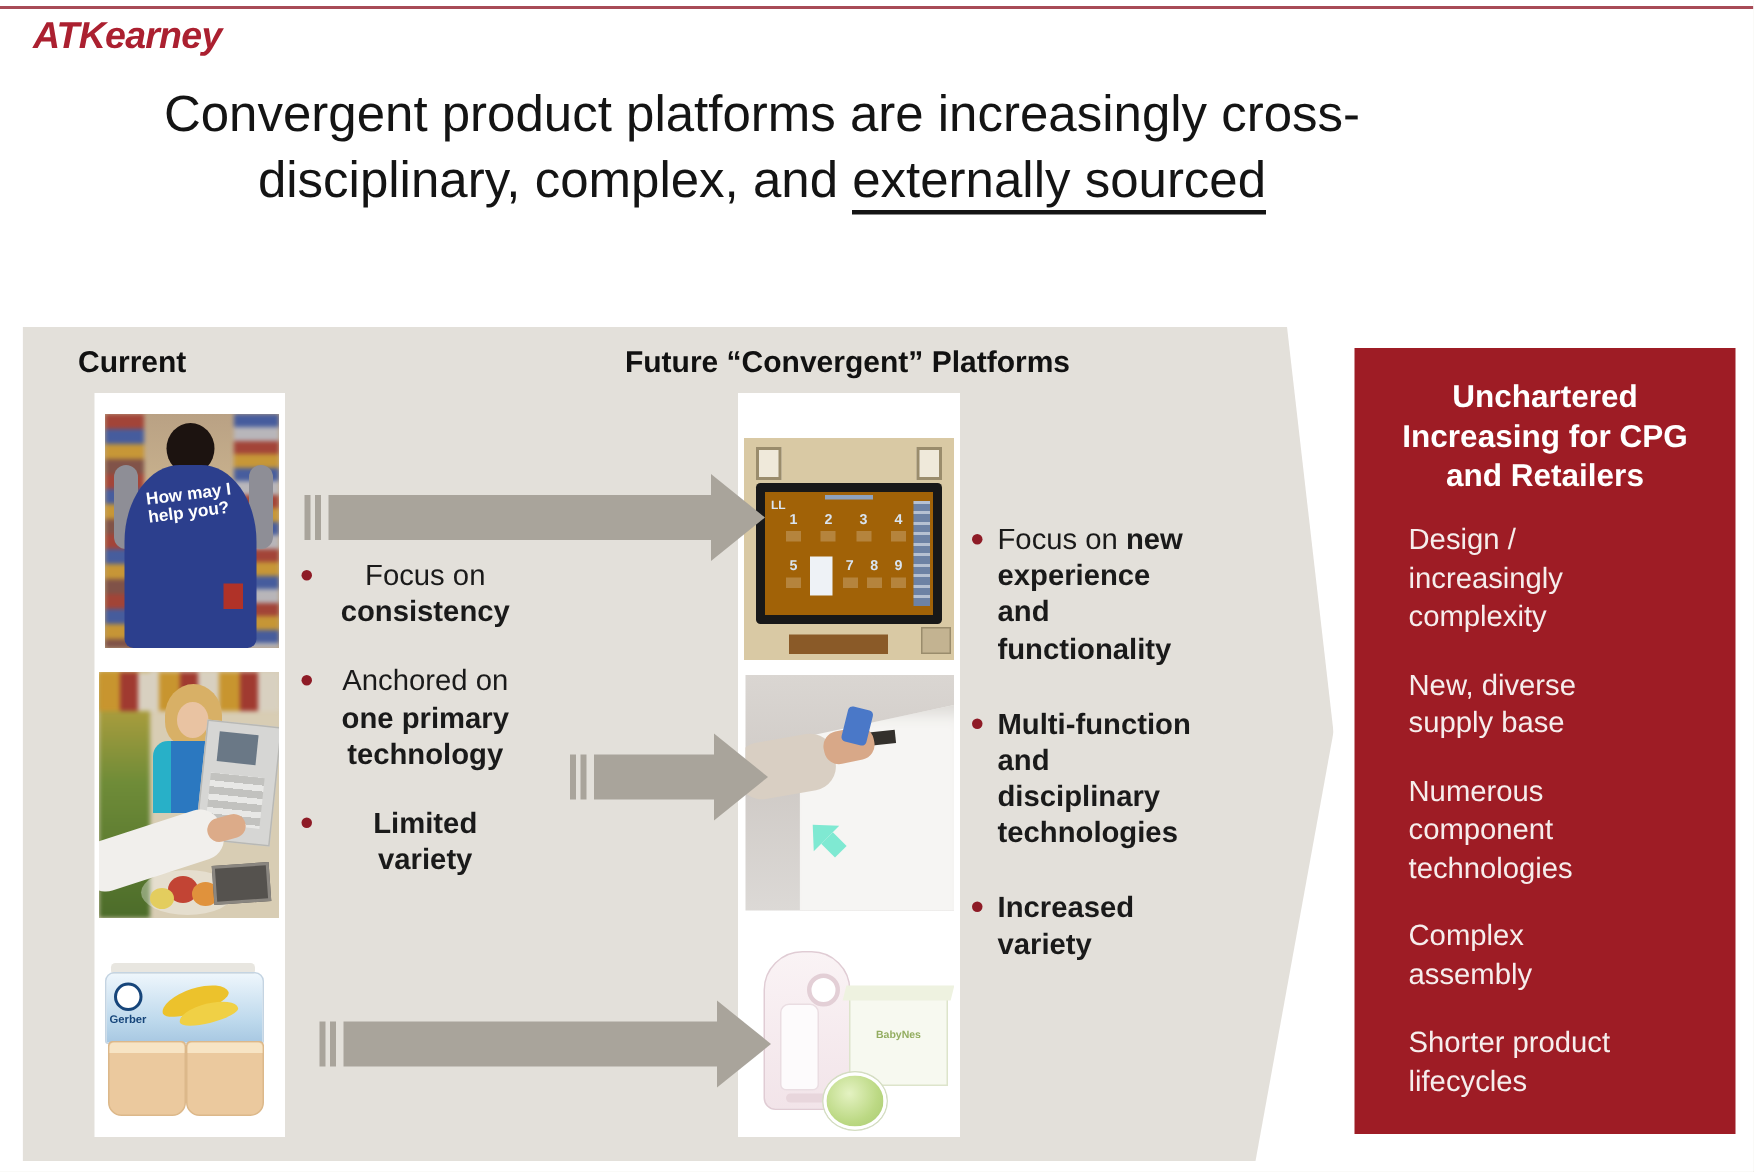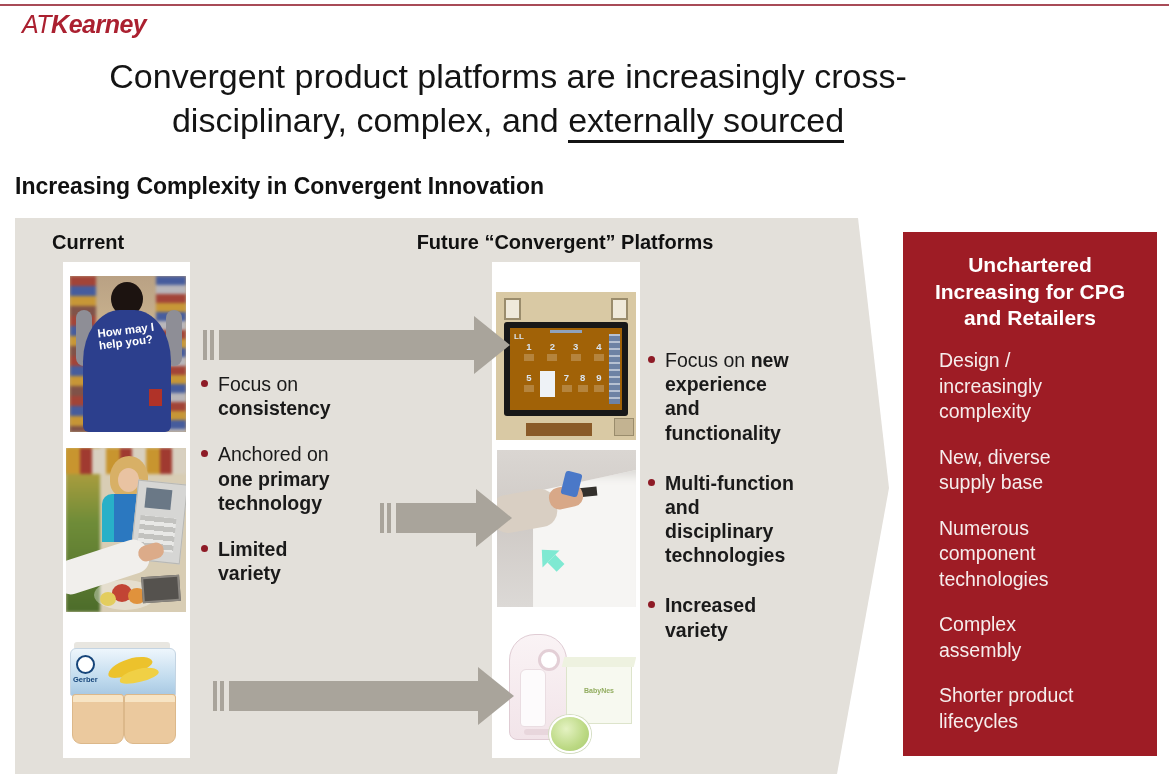"AT" .logo .lg-at { font-weight: 400 -> 700 }
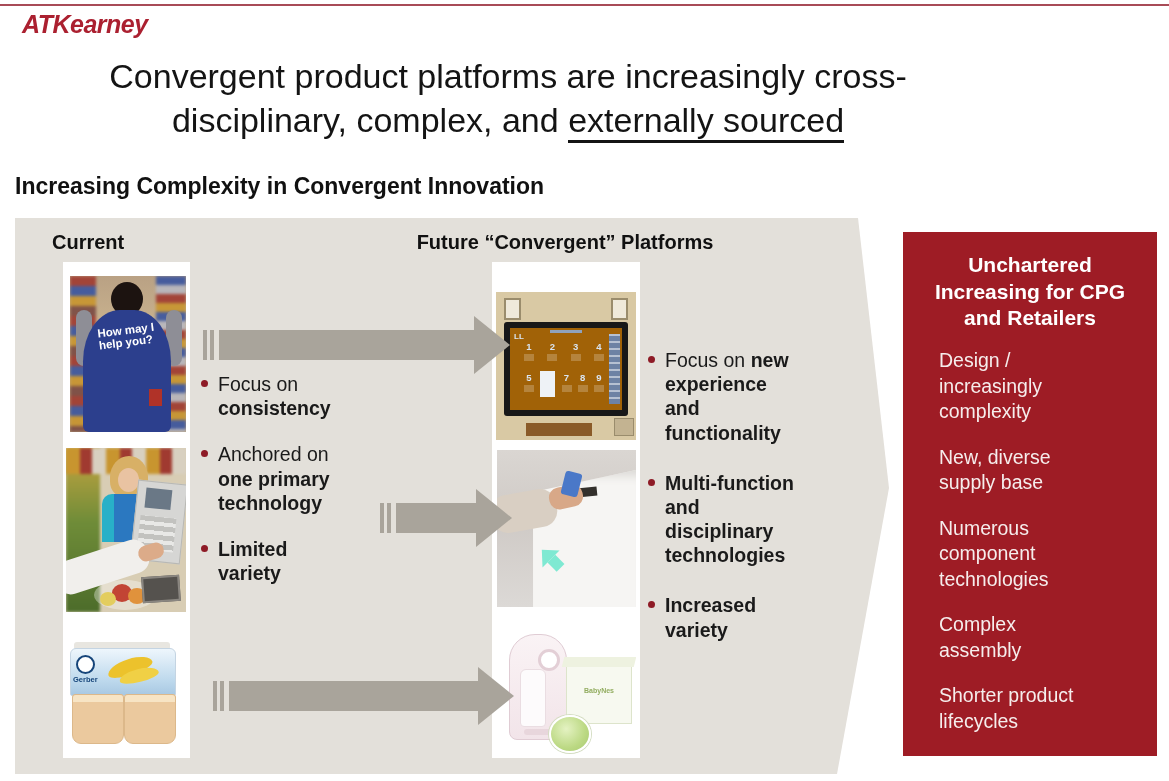"Increasing Complexity in Convergent" div.section-header { html: <div>Increasing Complexity in Convergent Innovation</div> -> none }
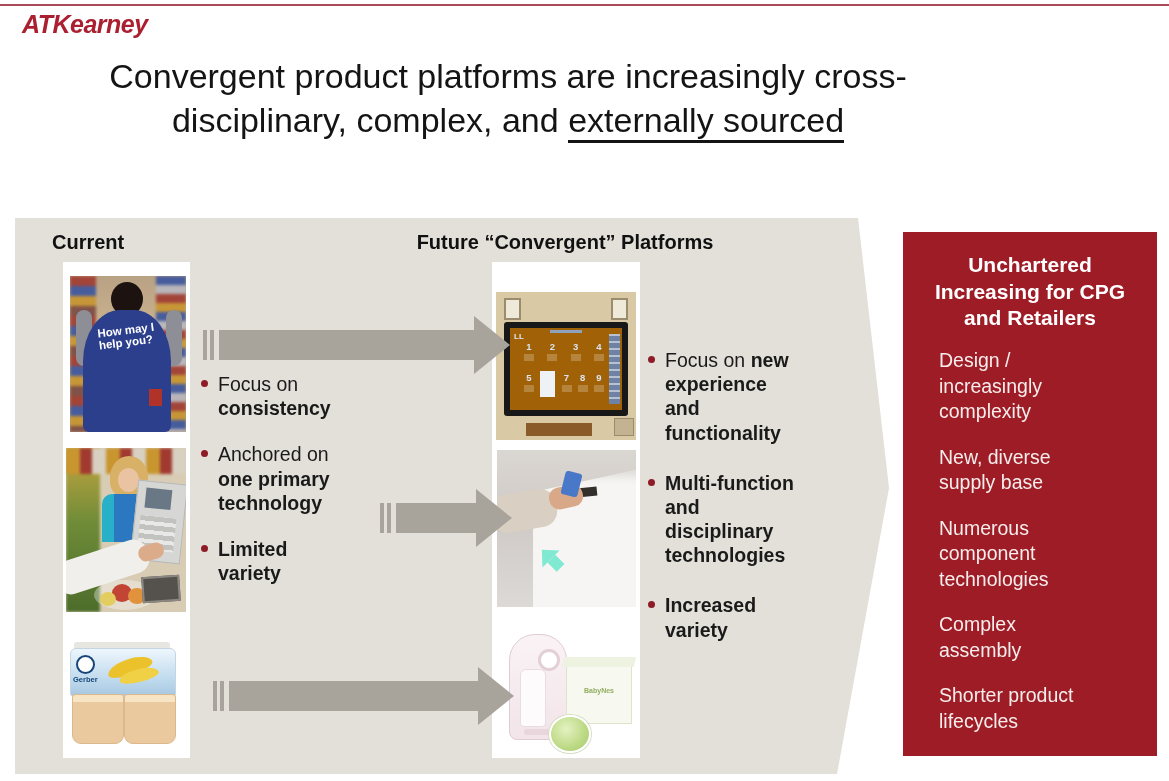"Focus on consistency" .bullets-current li { text-align: none -> center }
